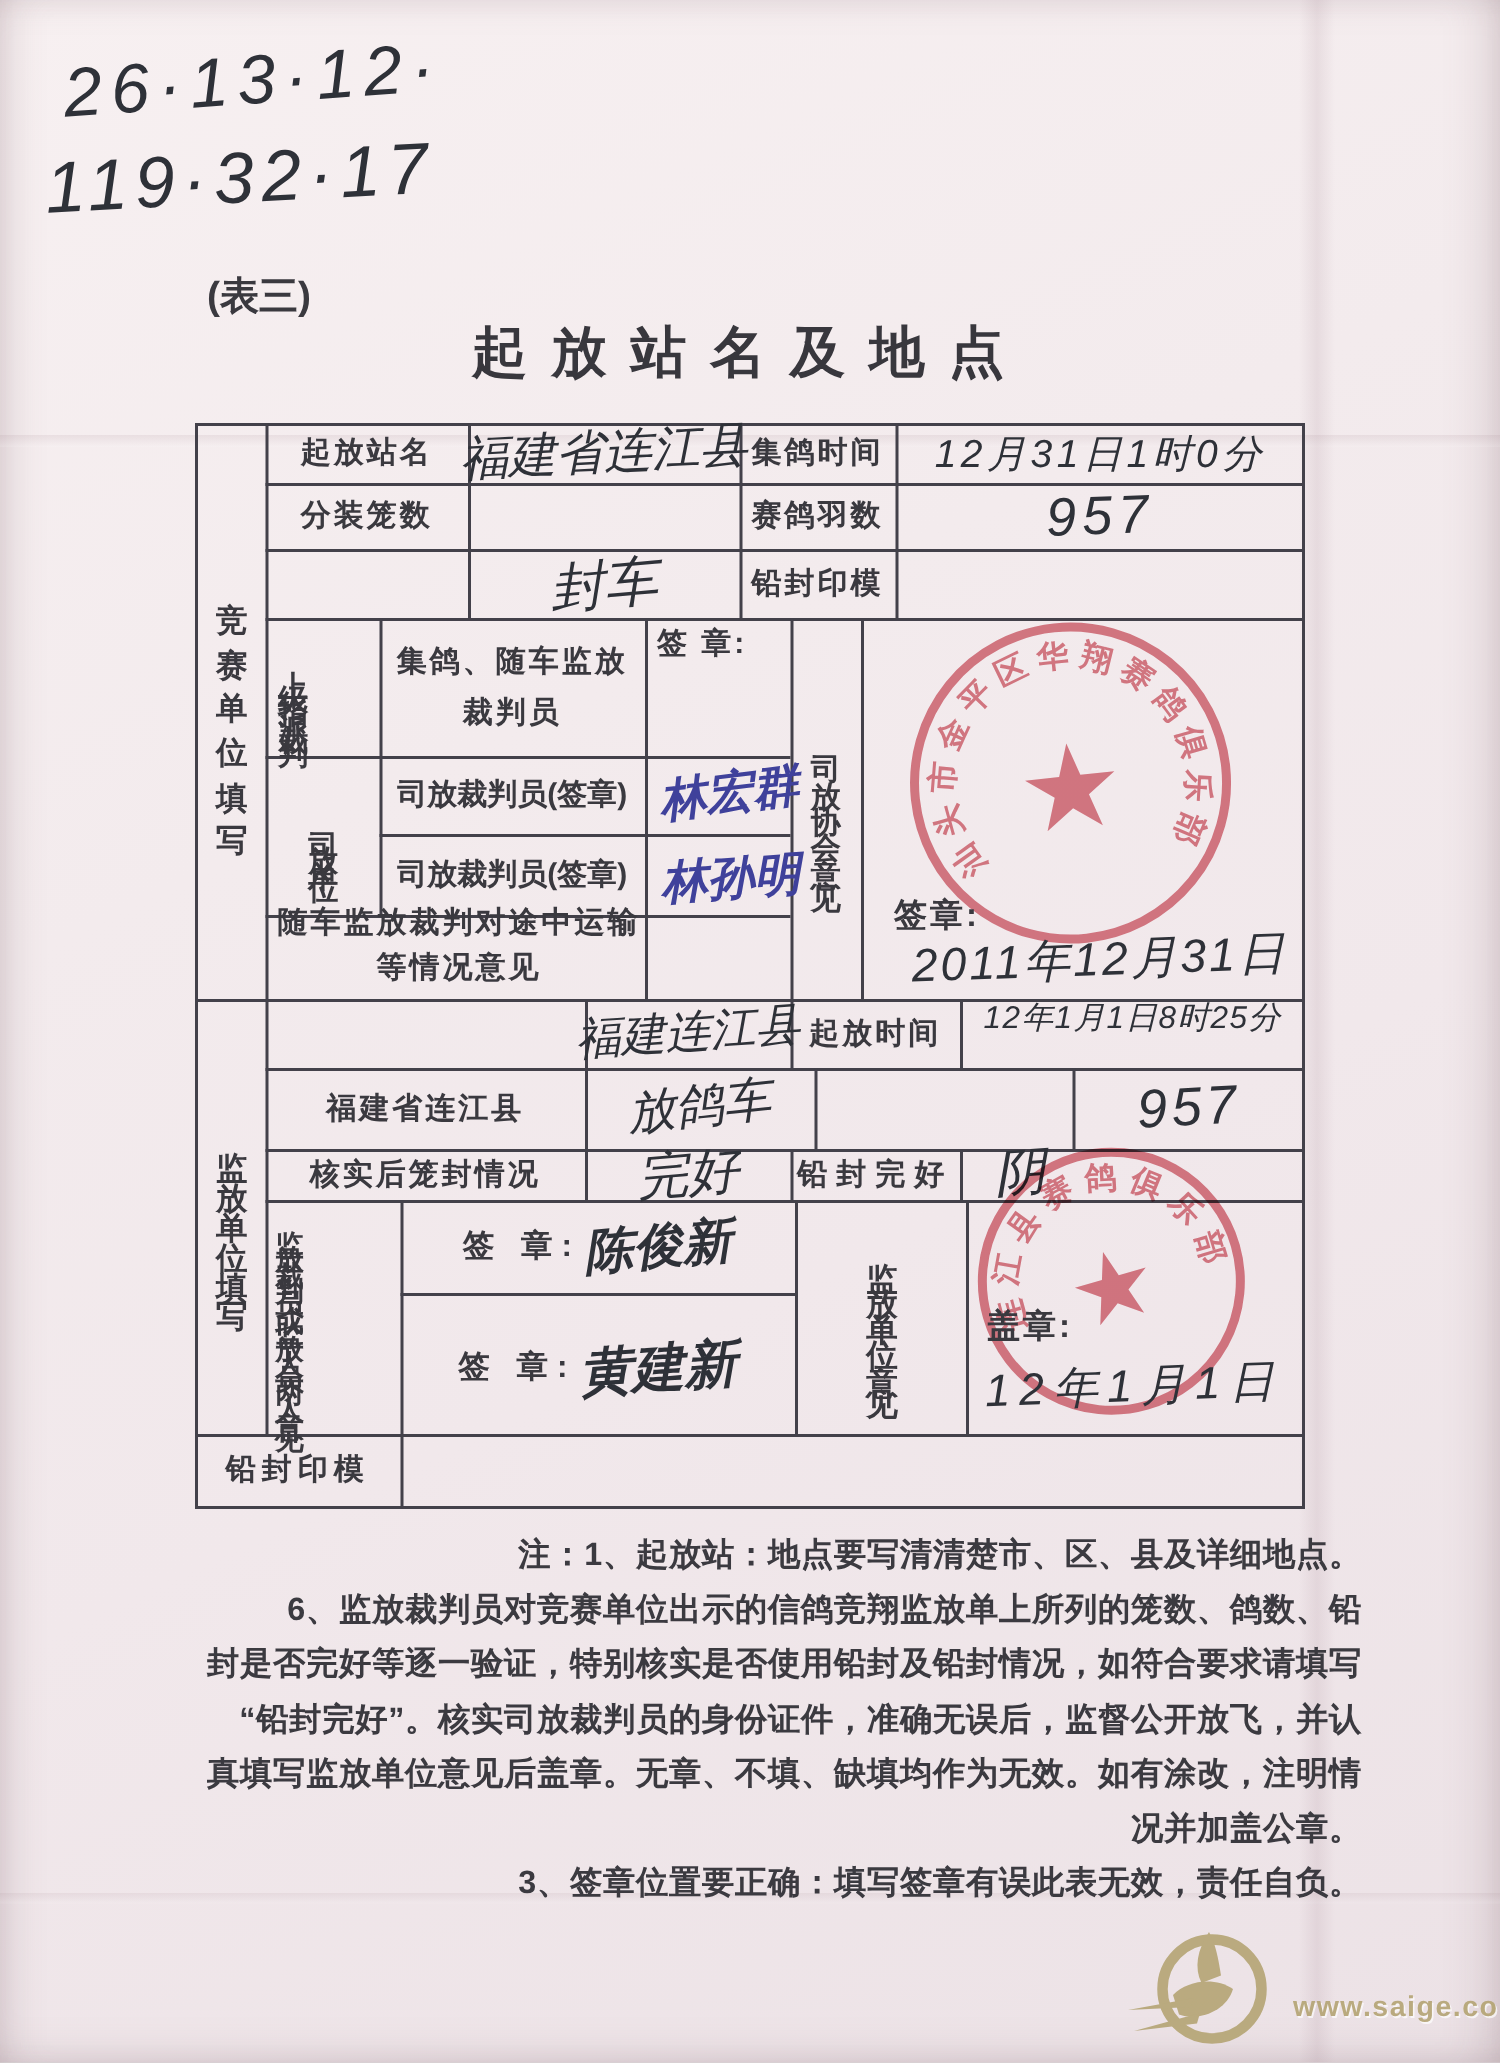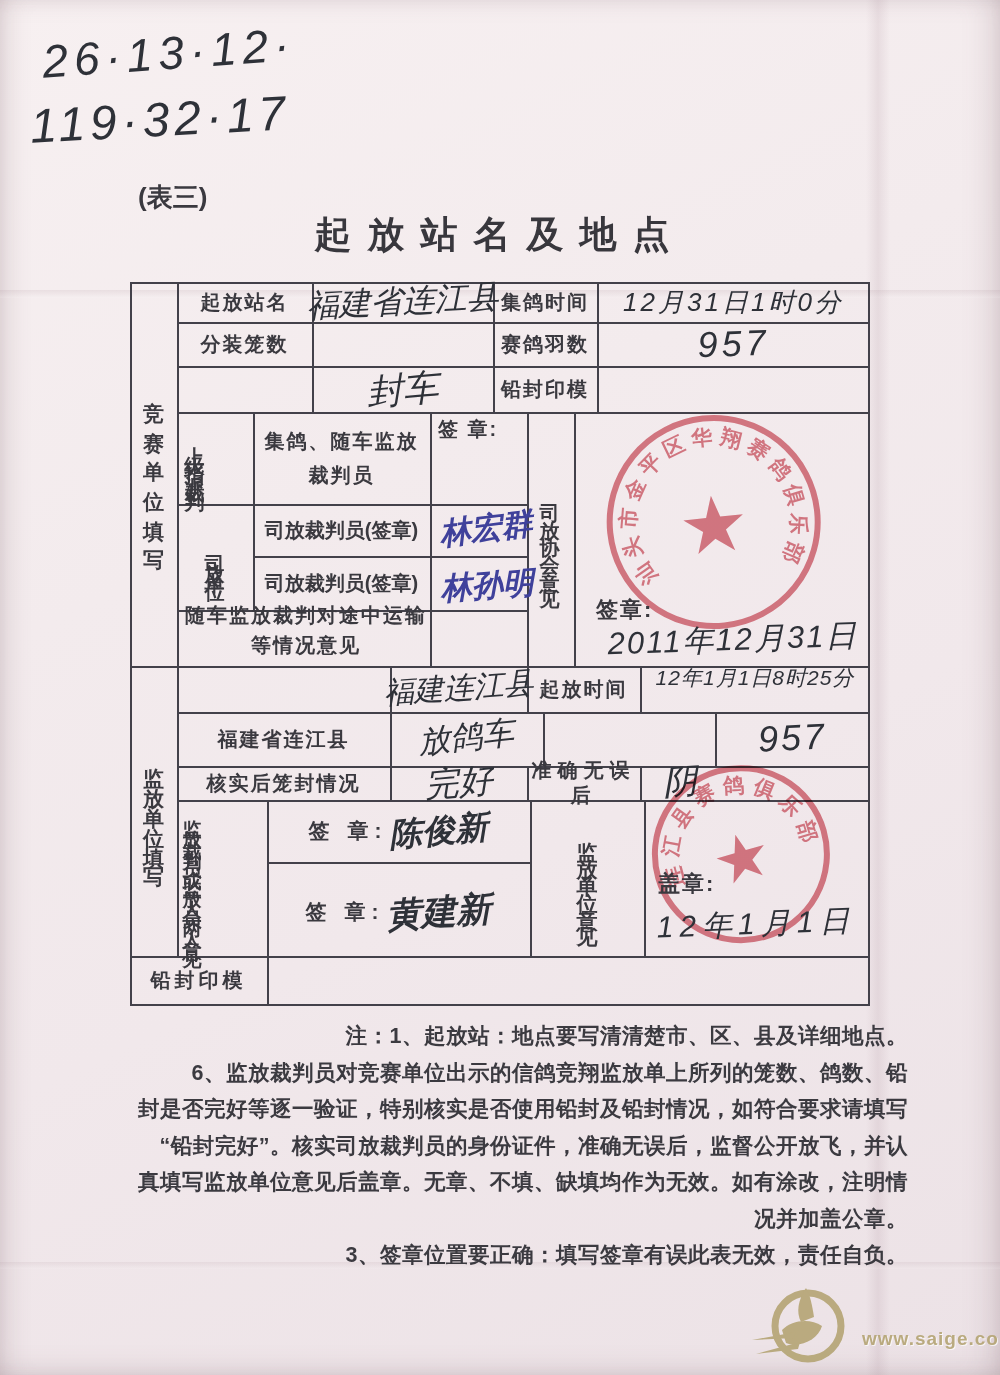"准确无误后" div.cell { text: 准确无误后 -> 铅封完好 }
